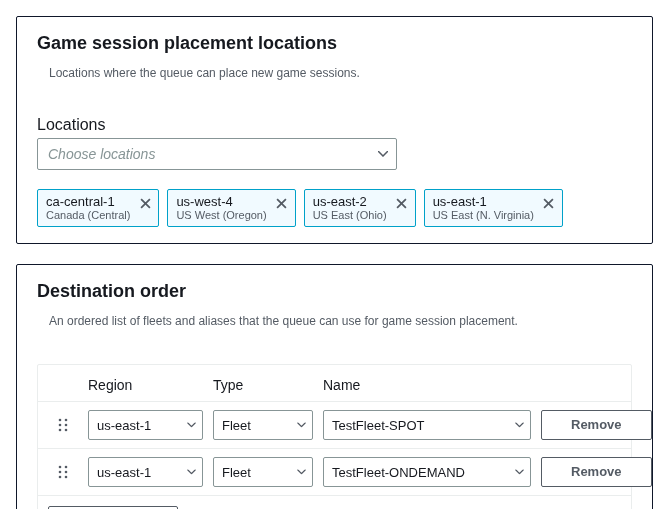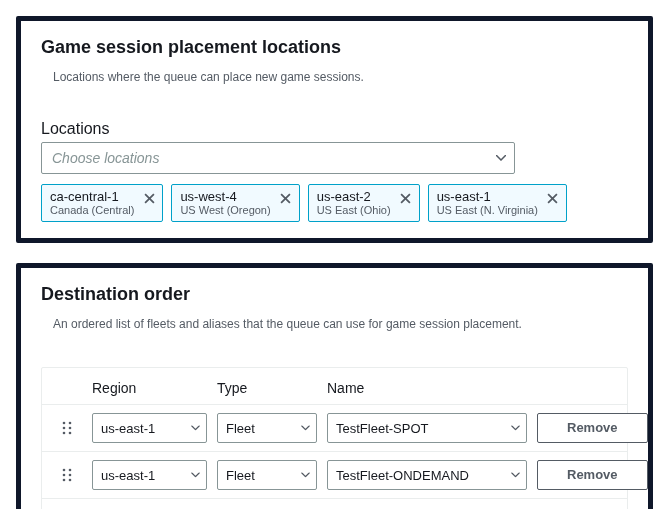"Game session placement locations" .panel { border: 5px solid #0f172a -> 1px solid #0f172a }
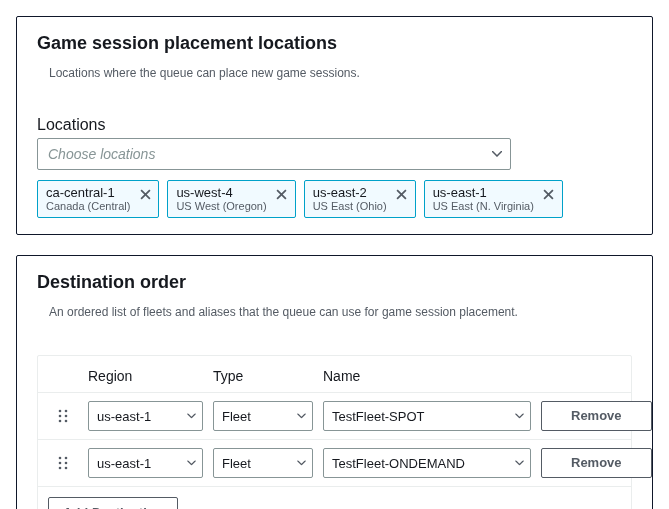"Choose locations" .multi-select { width: 474px -> 360px }
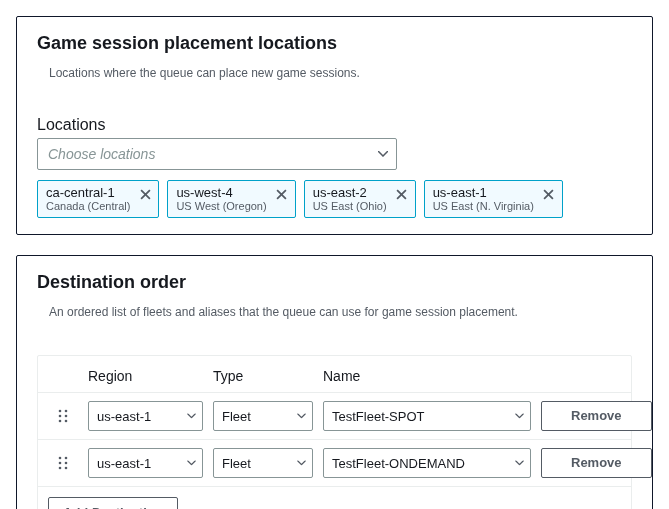"ca-central-1" .token { margin-top: none -> 9px }
